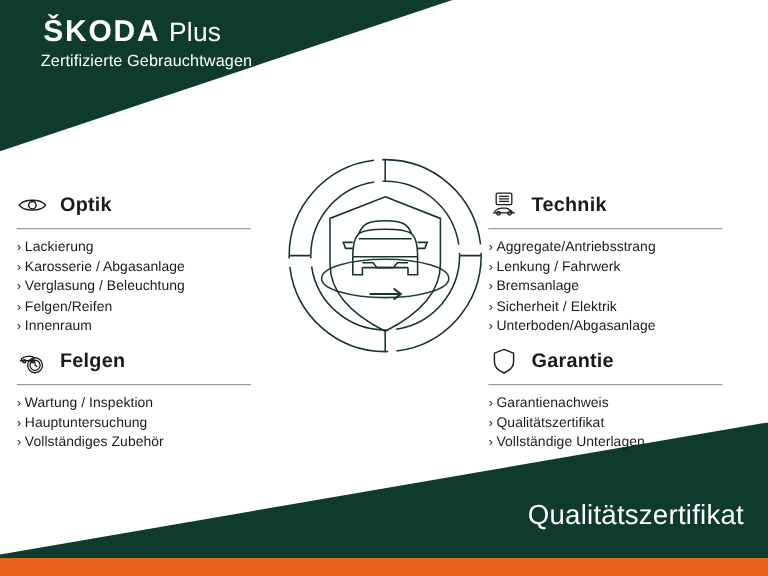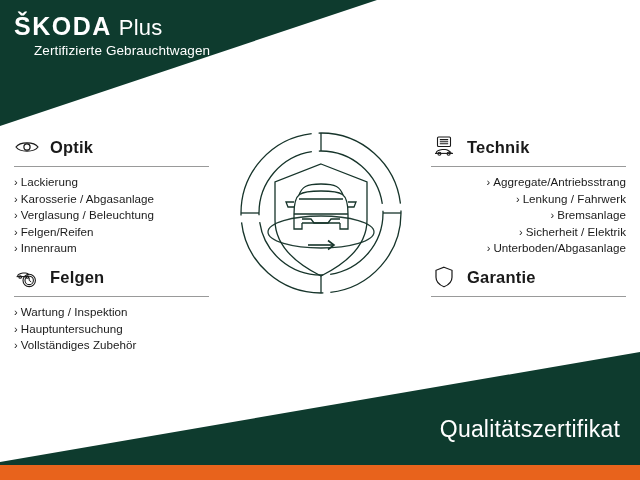"ŠKODA" .logo-line1 { margin-left: none -> 22px }
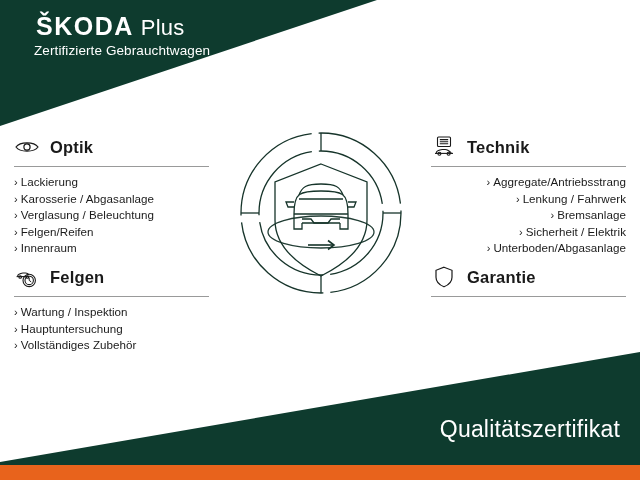"Optik" .col { margin-top: none -> 24px }
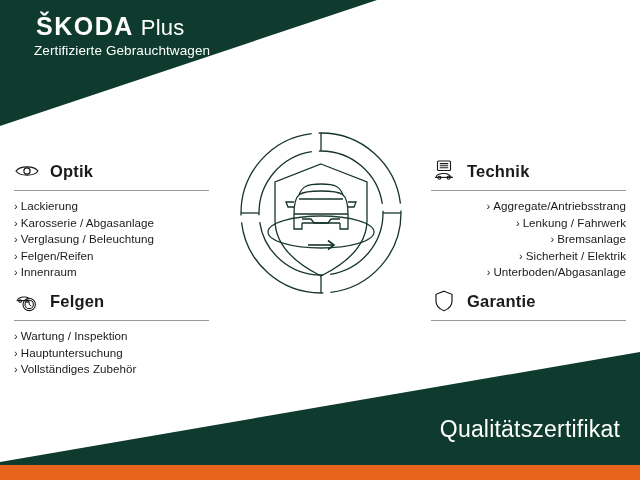"Technik" .col-right { left: 431px -> 407px; text-align: right -> none }
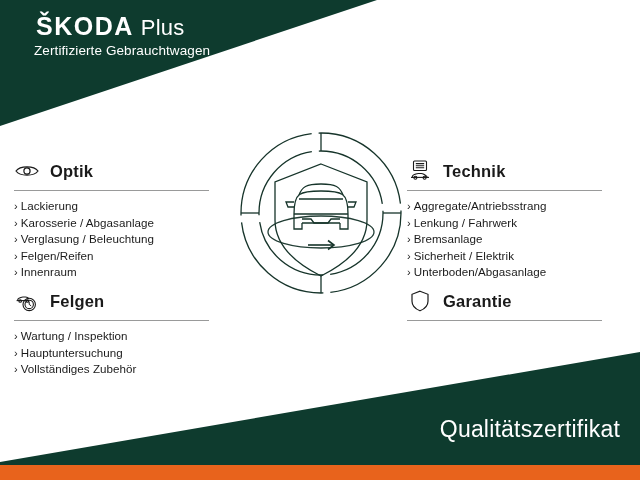"› Garantienachweis" ul.sec-list { html: none -> <ul> <li><span>›</span><span>Garantienachweis</span></li> <li><span>›</span><span>Qualitätszertifikat</span></li> <li><span>›</span><span>Vollständige Unterlagen</span></li> </ul> }
